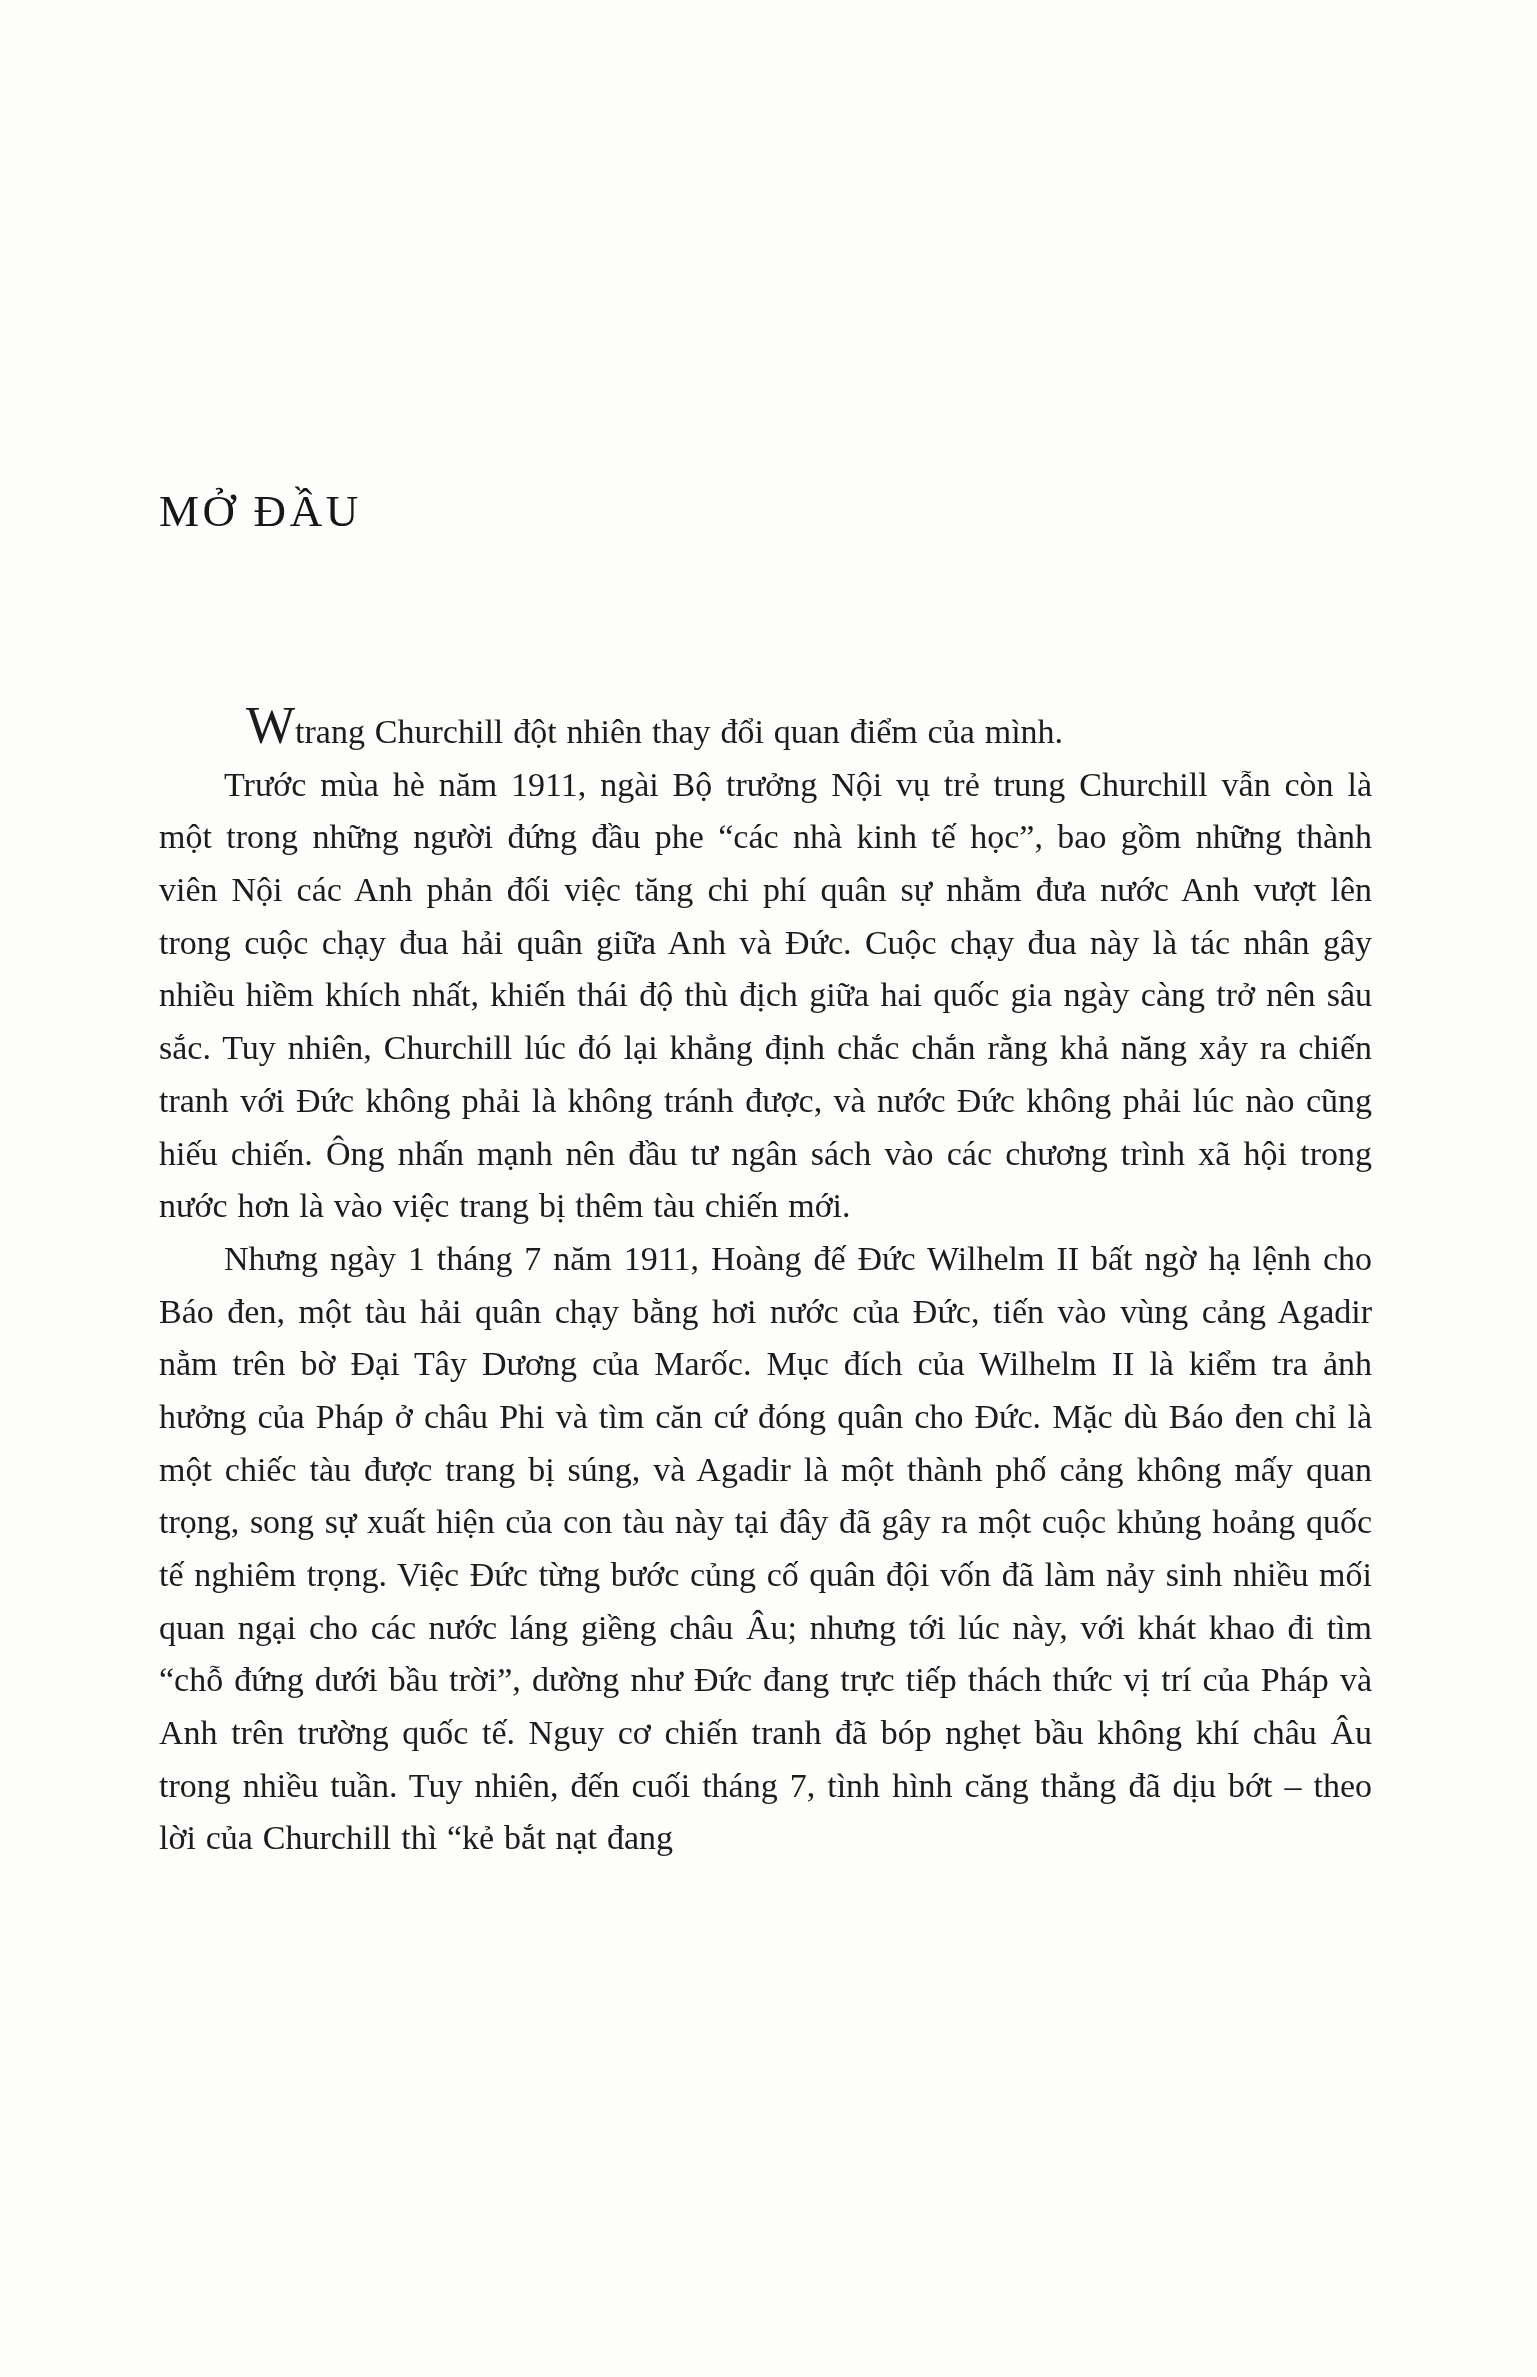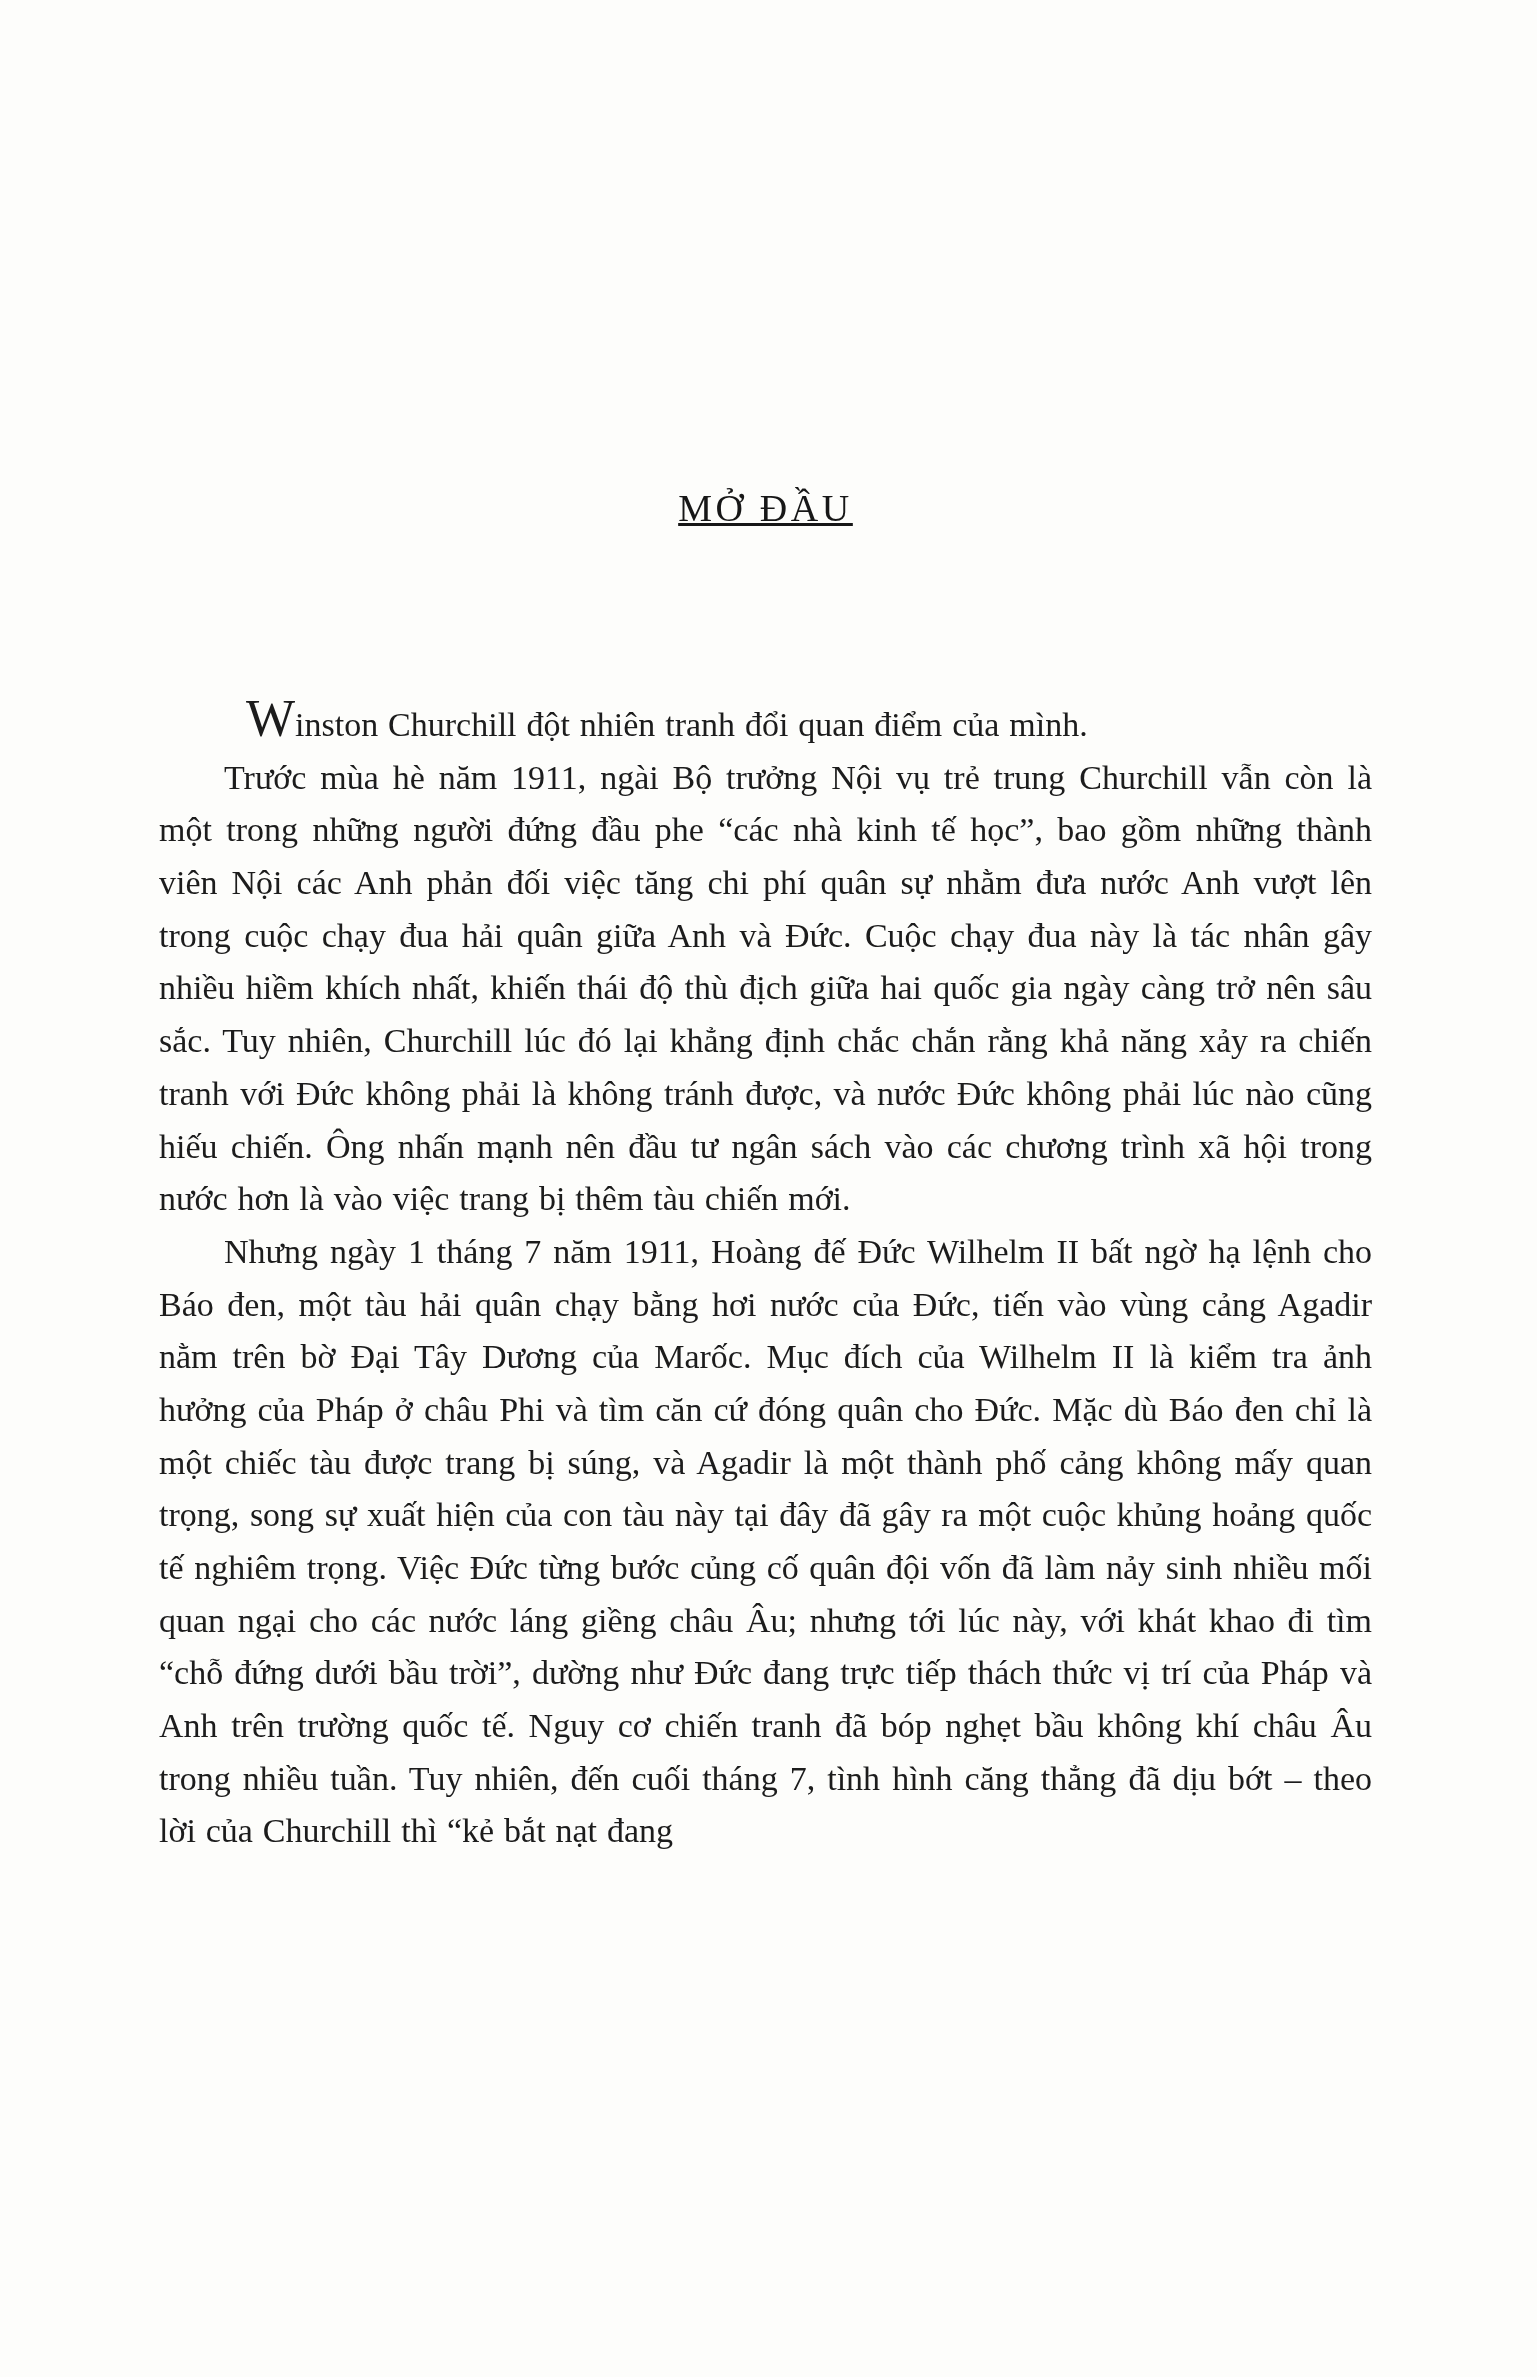"MỞ ĐẦU" .chapter-title { font-size: 38px -> 45px; text-align: center -> none; text-decoration: underline -> none }
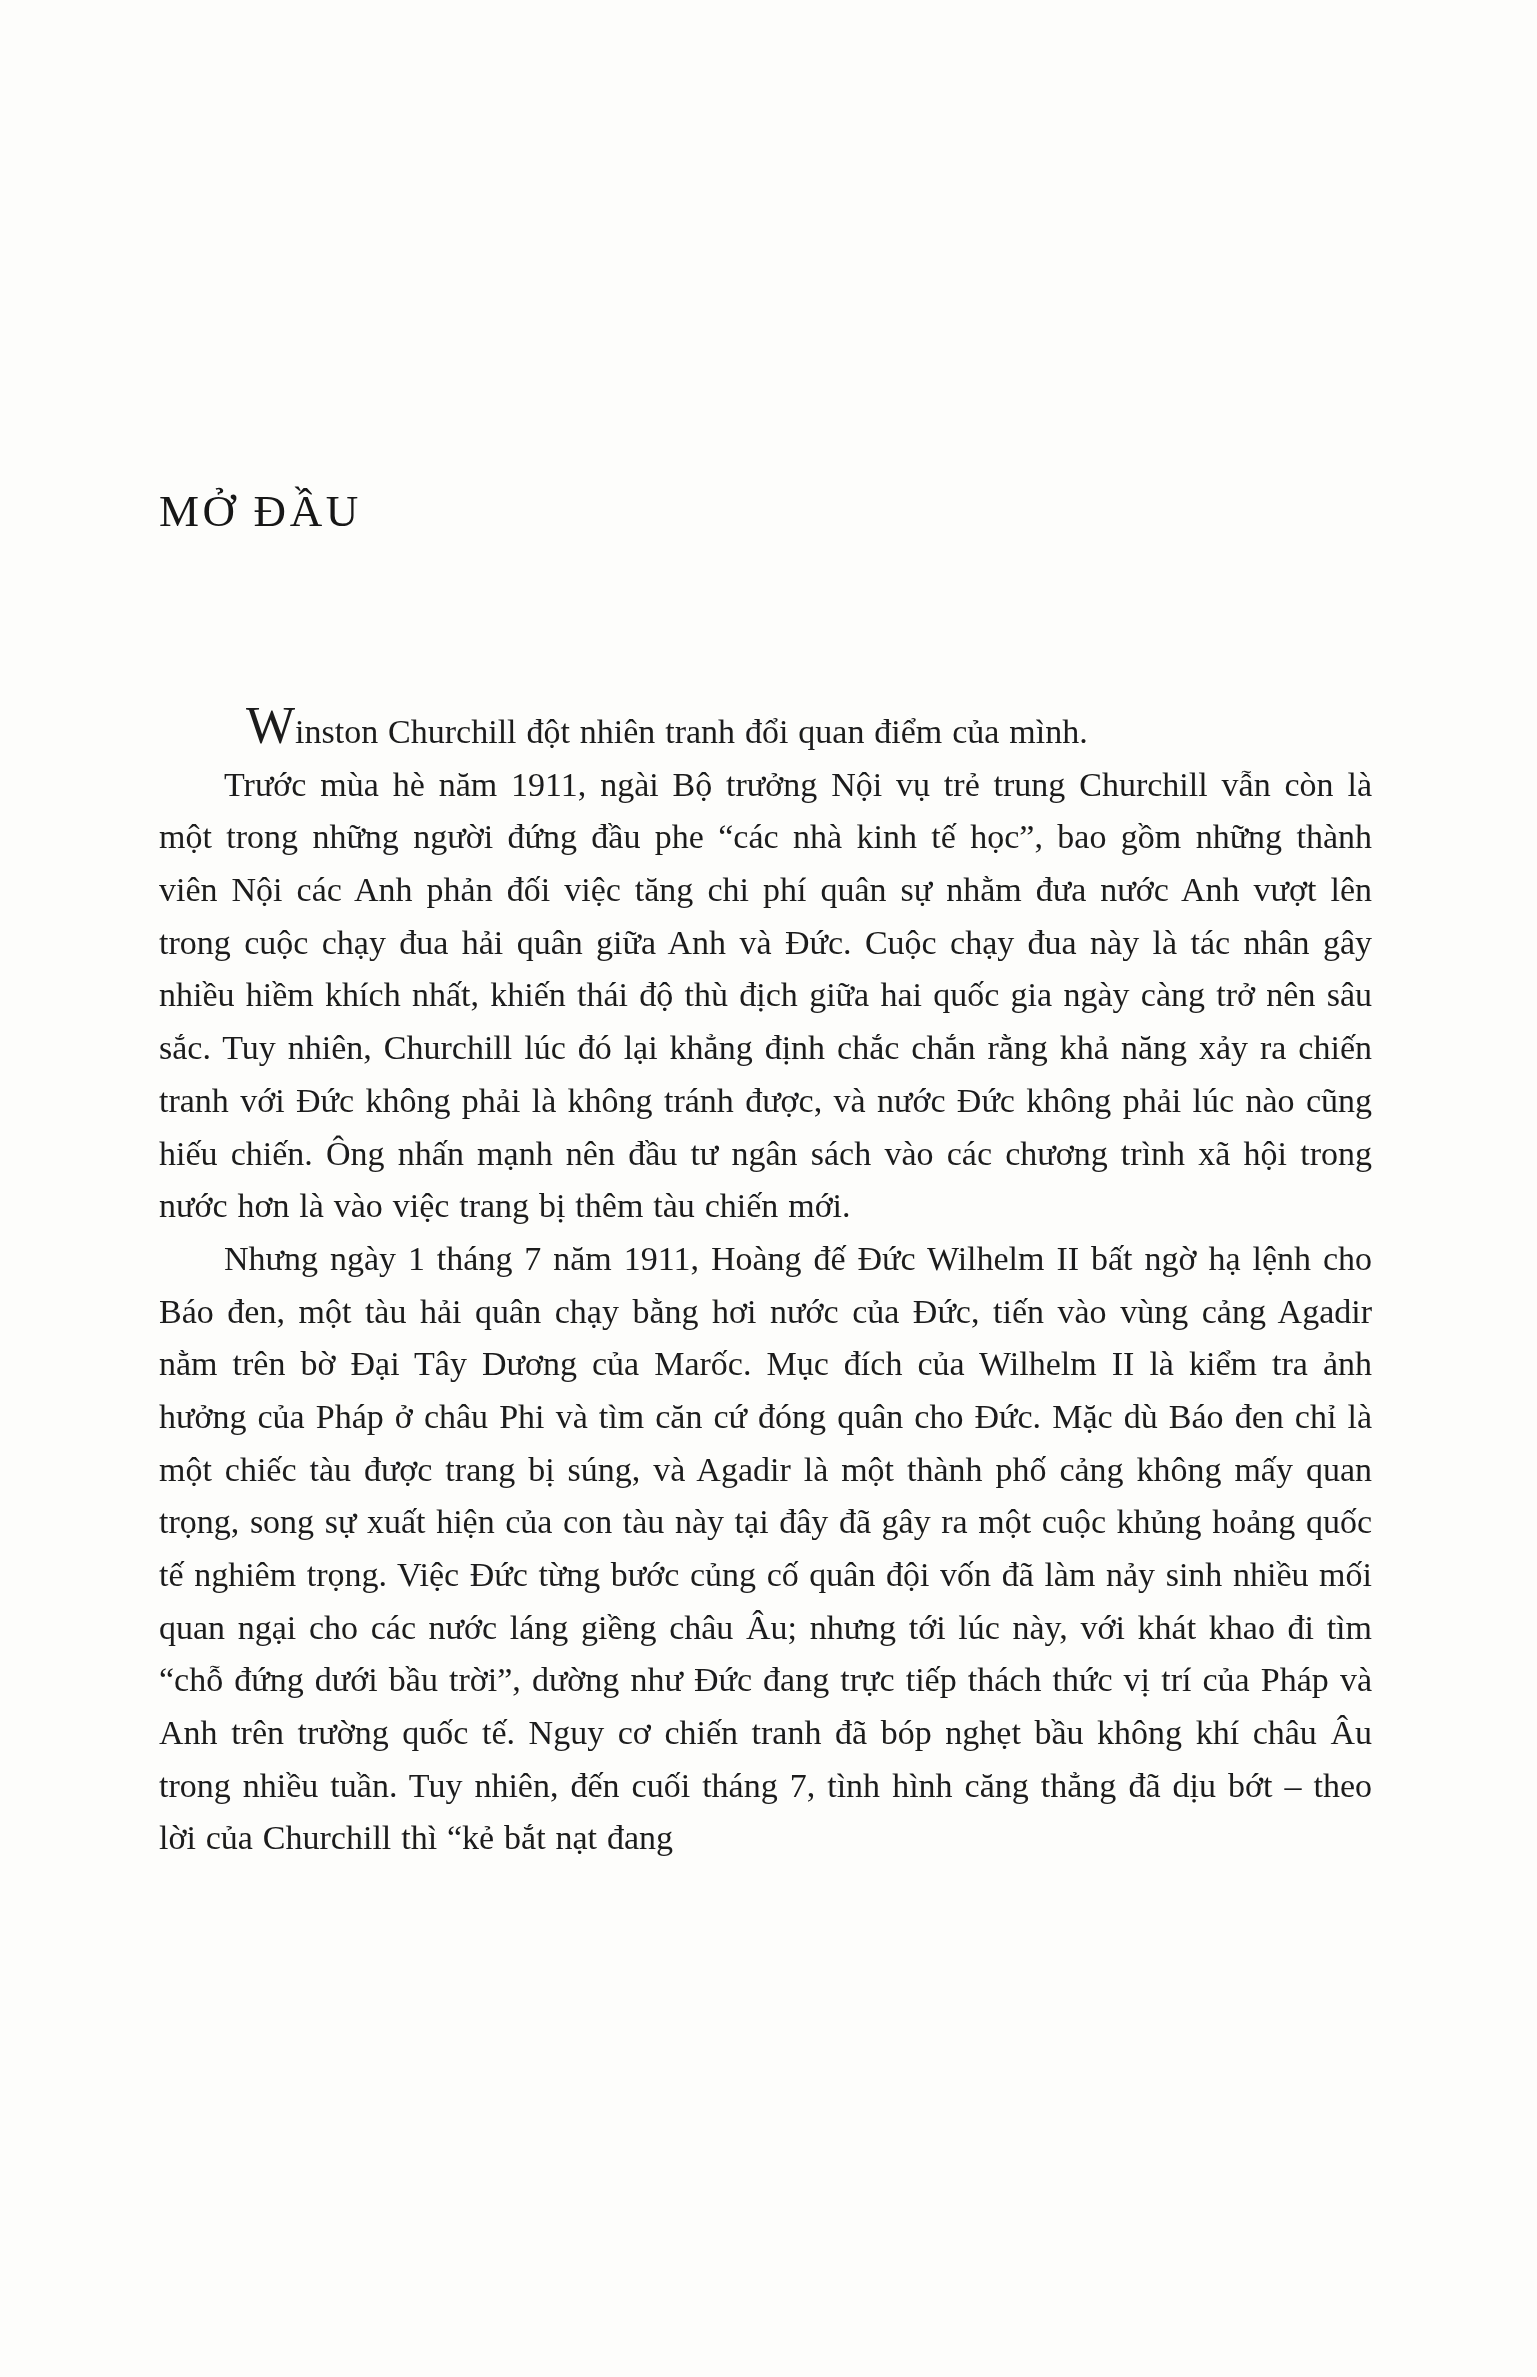"inston Churchill đột nhiên tranh" span { text: inston Churchill đột nhiên tranh -> trang Churchill đột nhiên thay }
